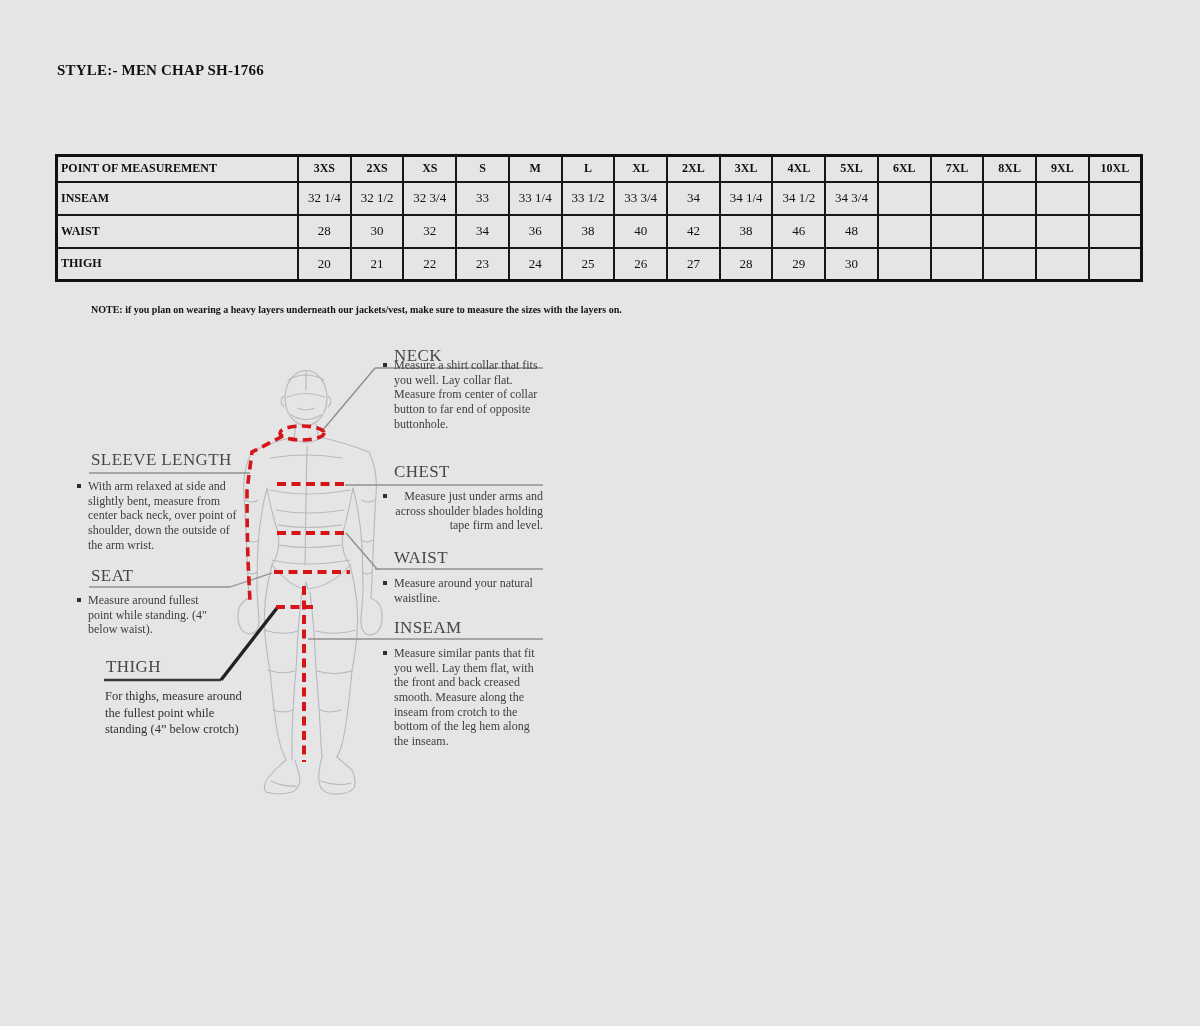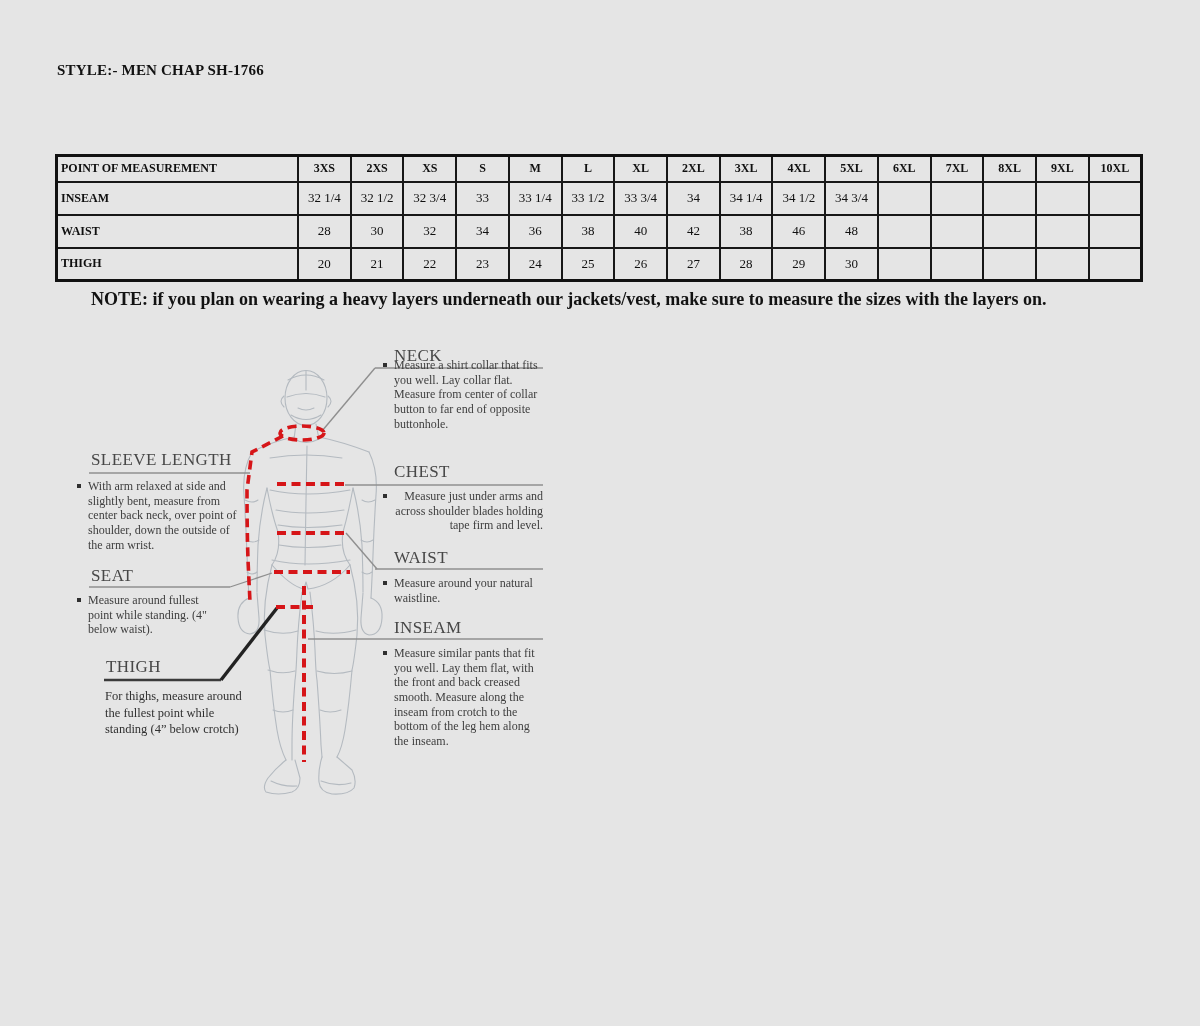"NOTE: if you plan on" .note { font-size: 18px -> 10px; top: 289px -> 304px }
